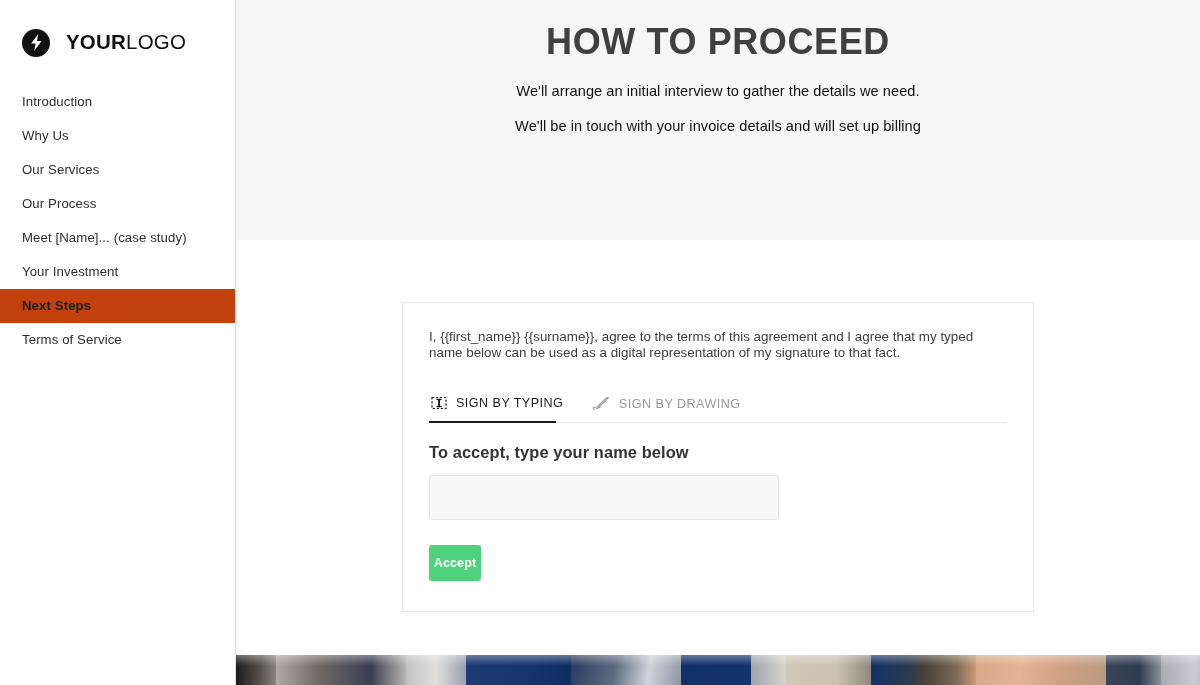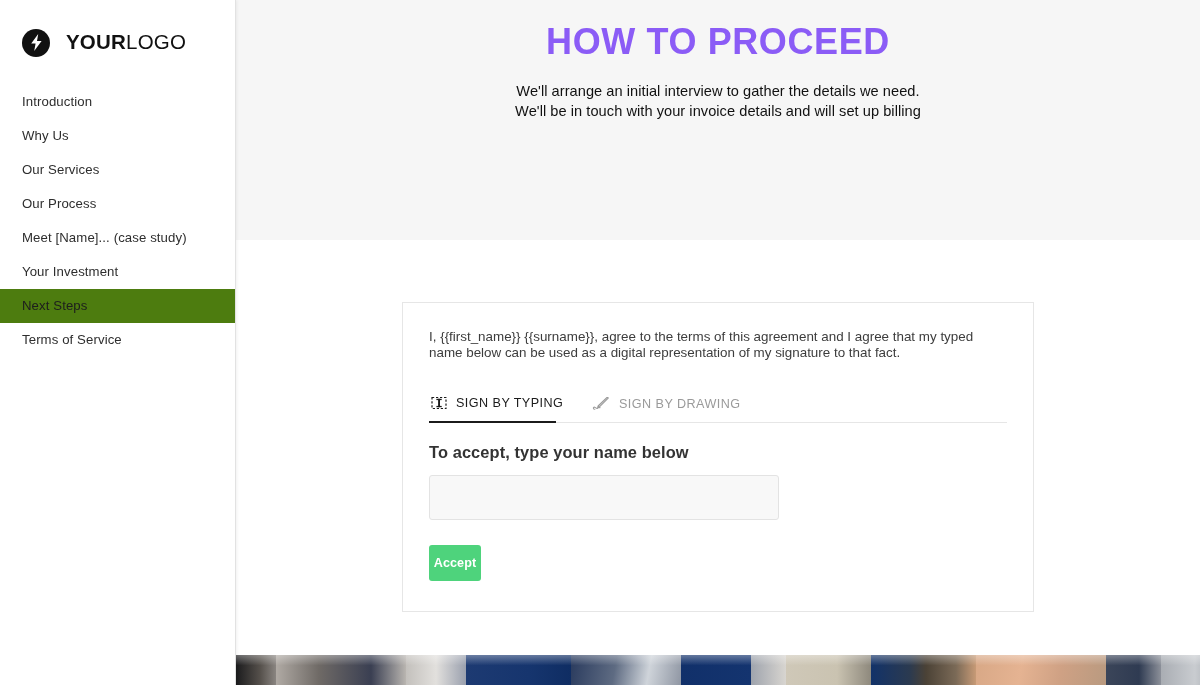"HOW TO PROCEED" .hero-title { color: #8b5cf6 -> #404040 }
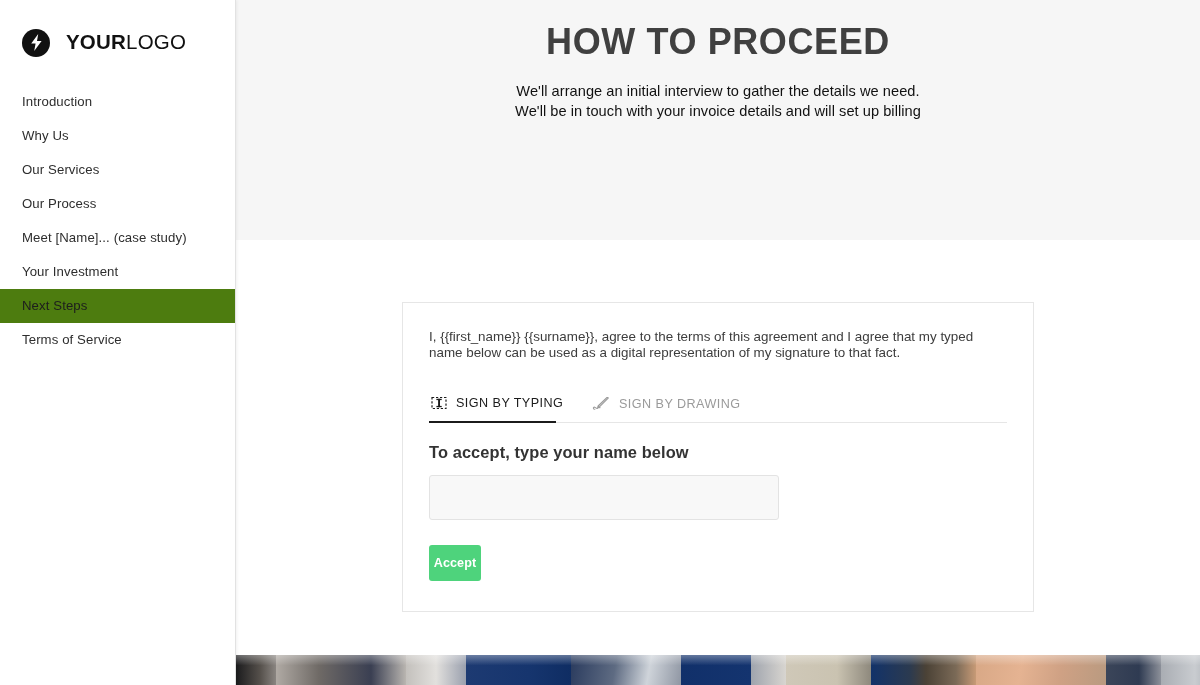"We'll be in touch with" .hero-line.l3 { margin-top: none -> 15px }
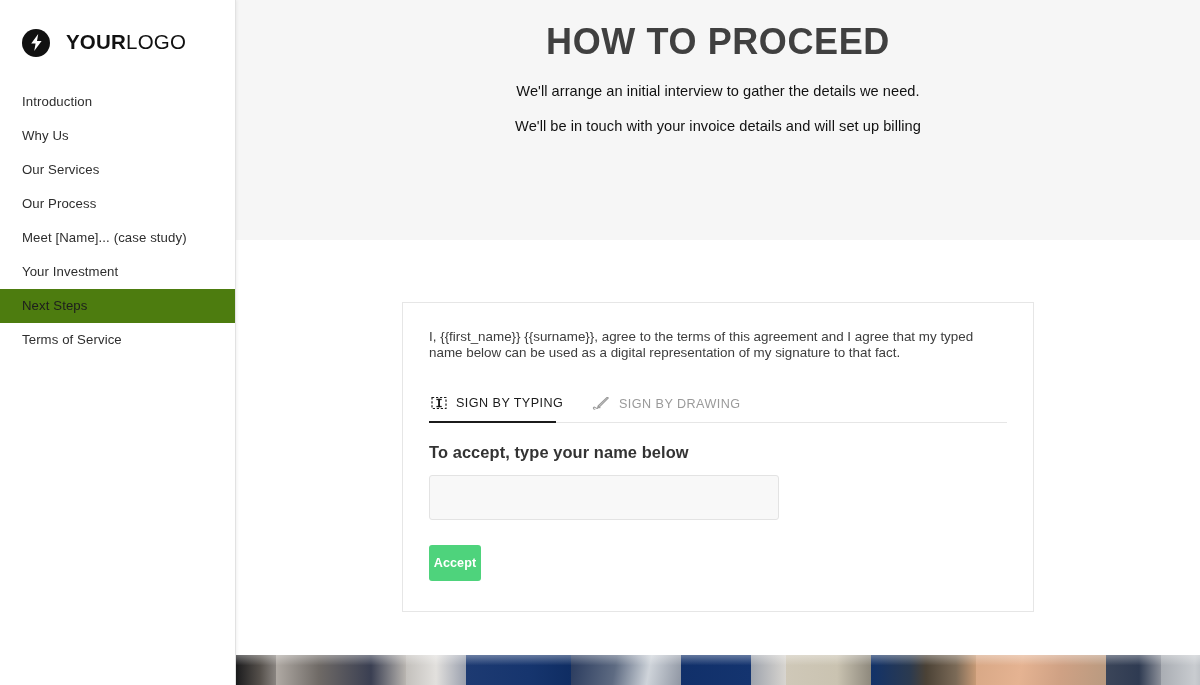"Next Steps" .nav-item.active { background: #4d7c0f -> #c2410c; font-weight: 400 -> 700 }
